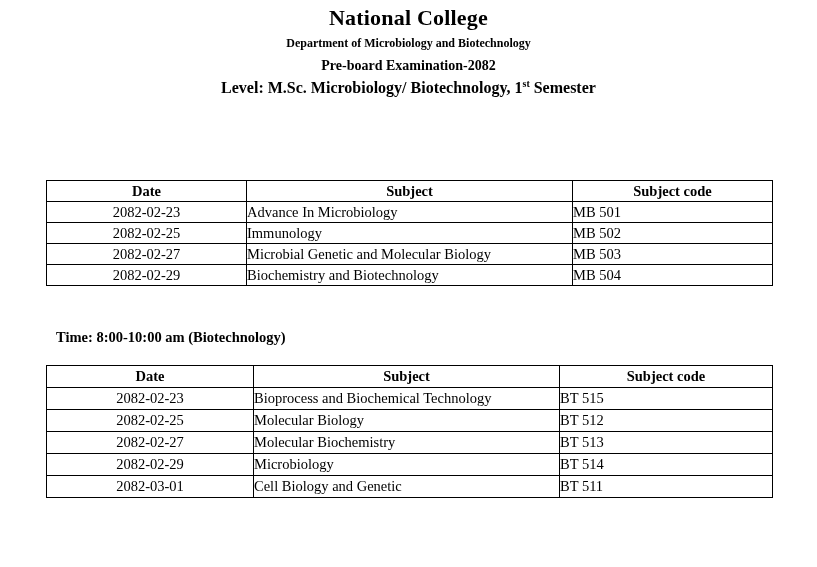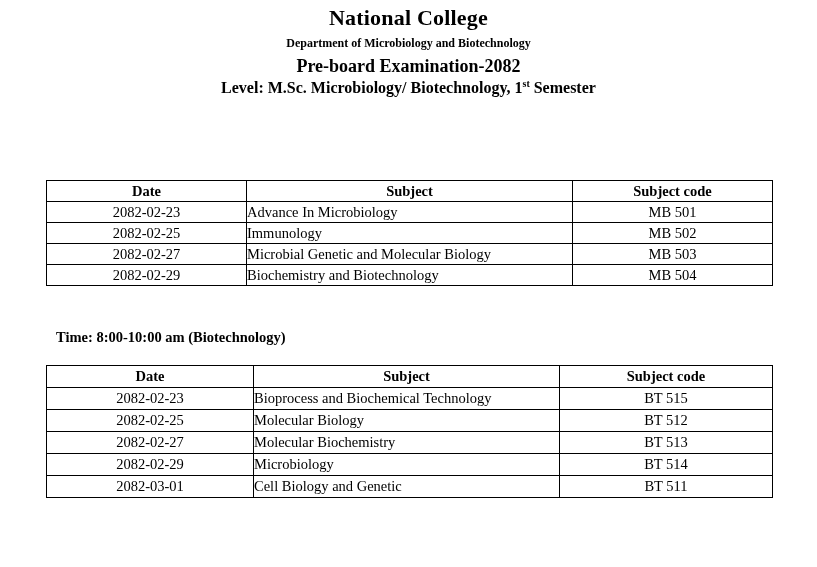"Pre-board Examination-2082" .h-sub2 { font-size: 18px -> 14px }
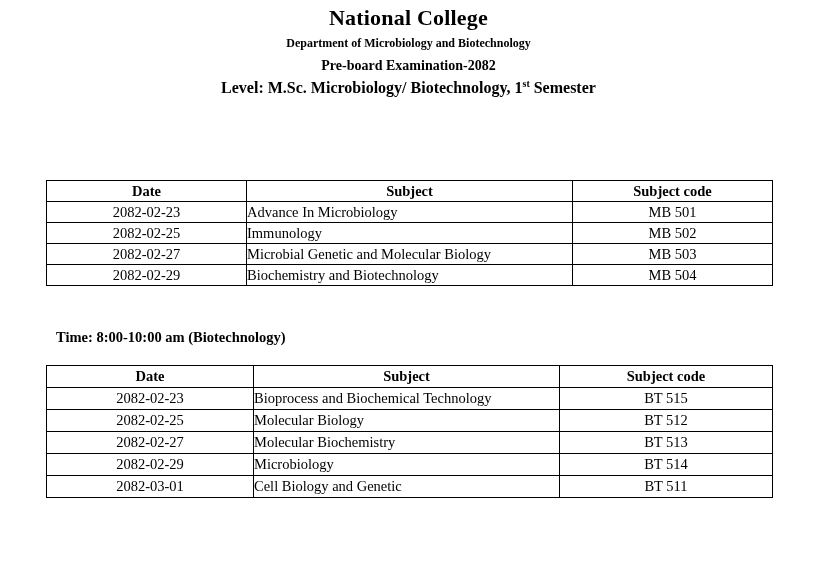"MB 501" .col-code { text-align: center -> none }
